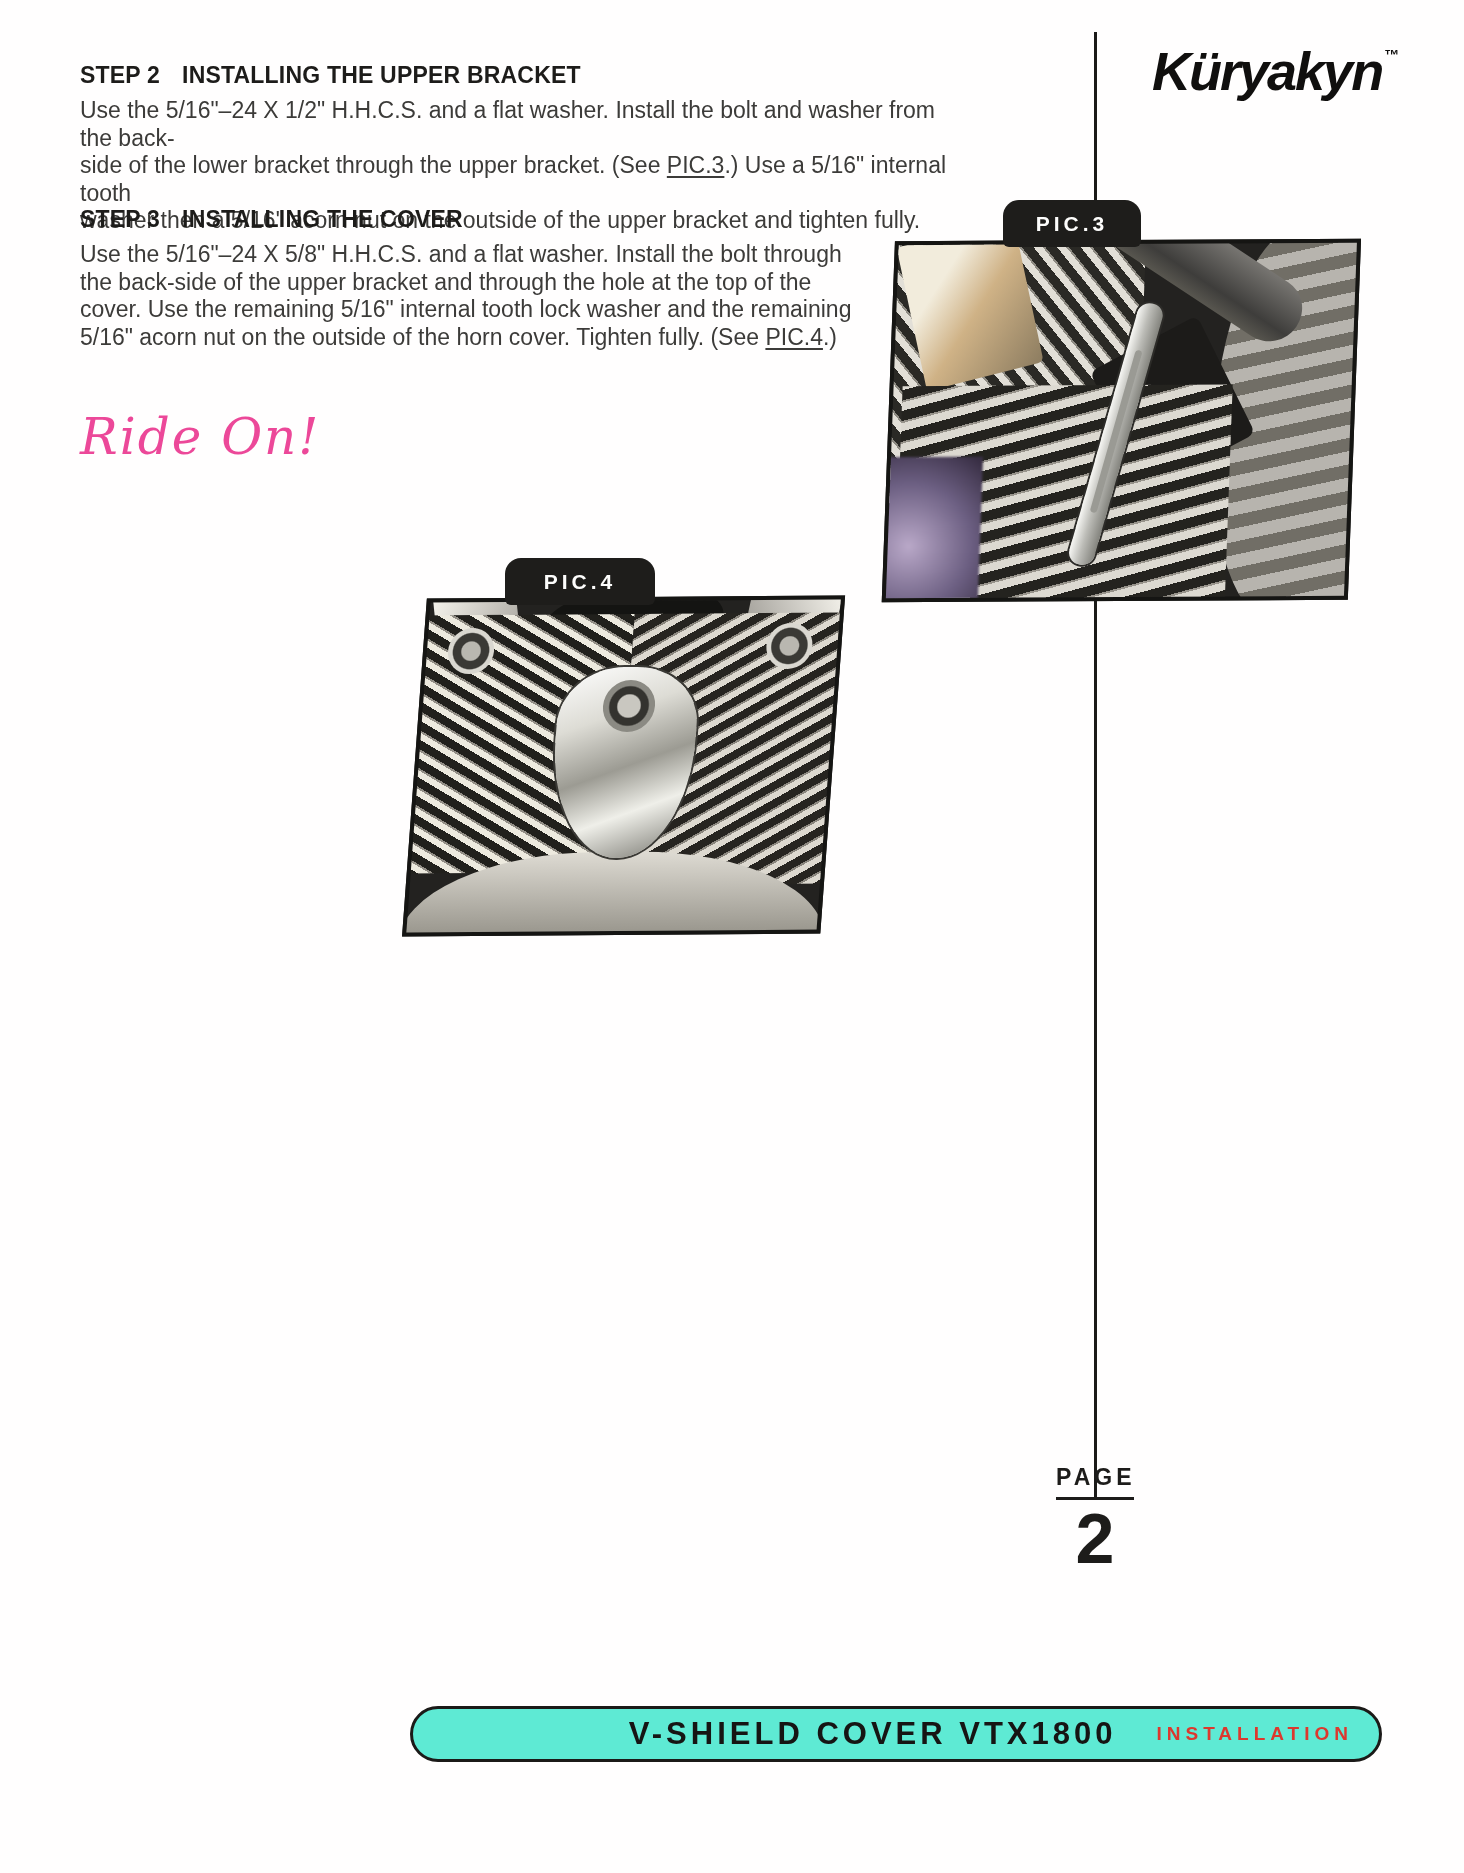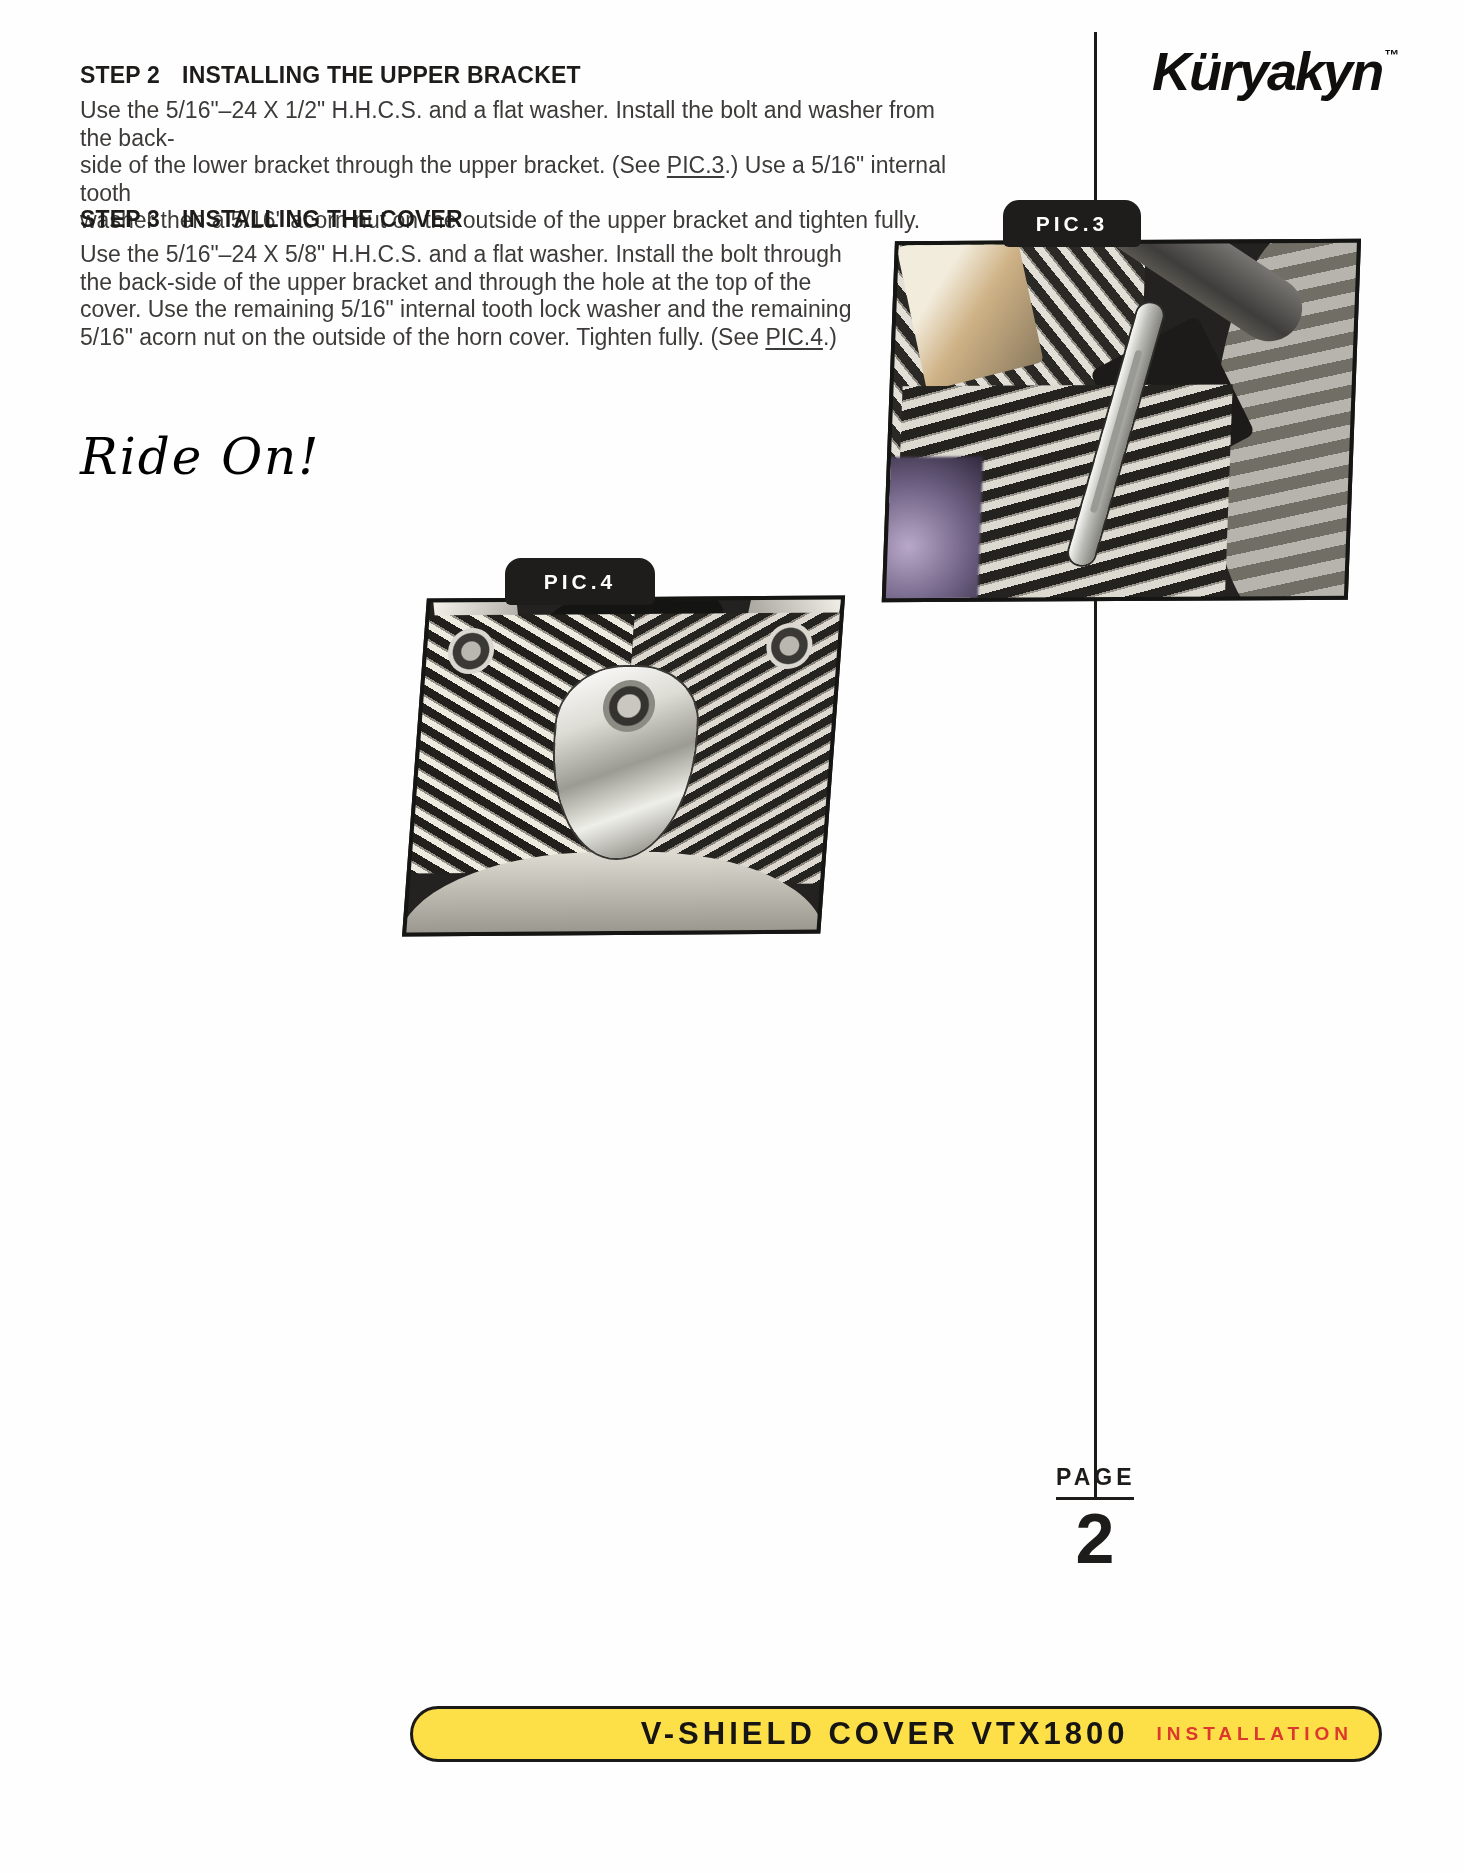"Ride On!" .ride-on { color: #000000 -> #ec4899; top: 428px -> 408px }
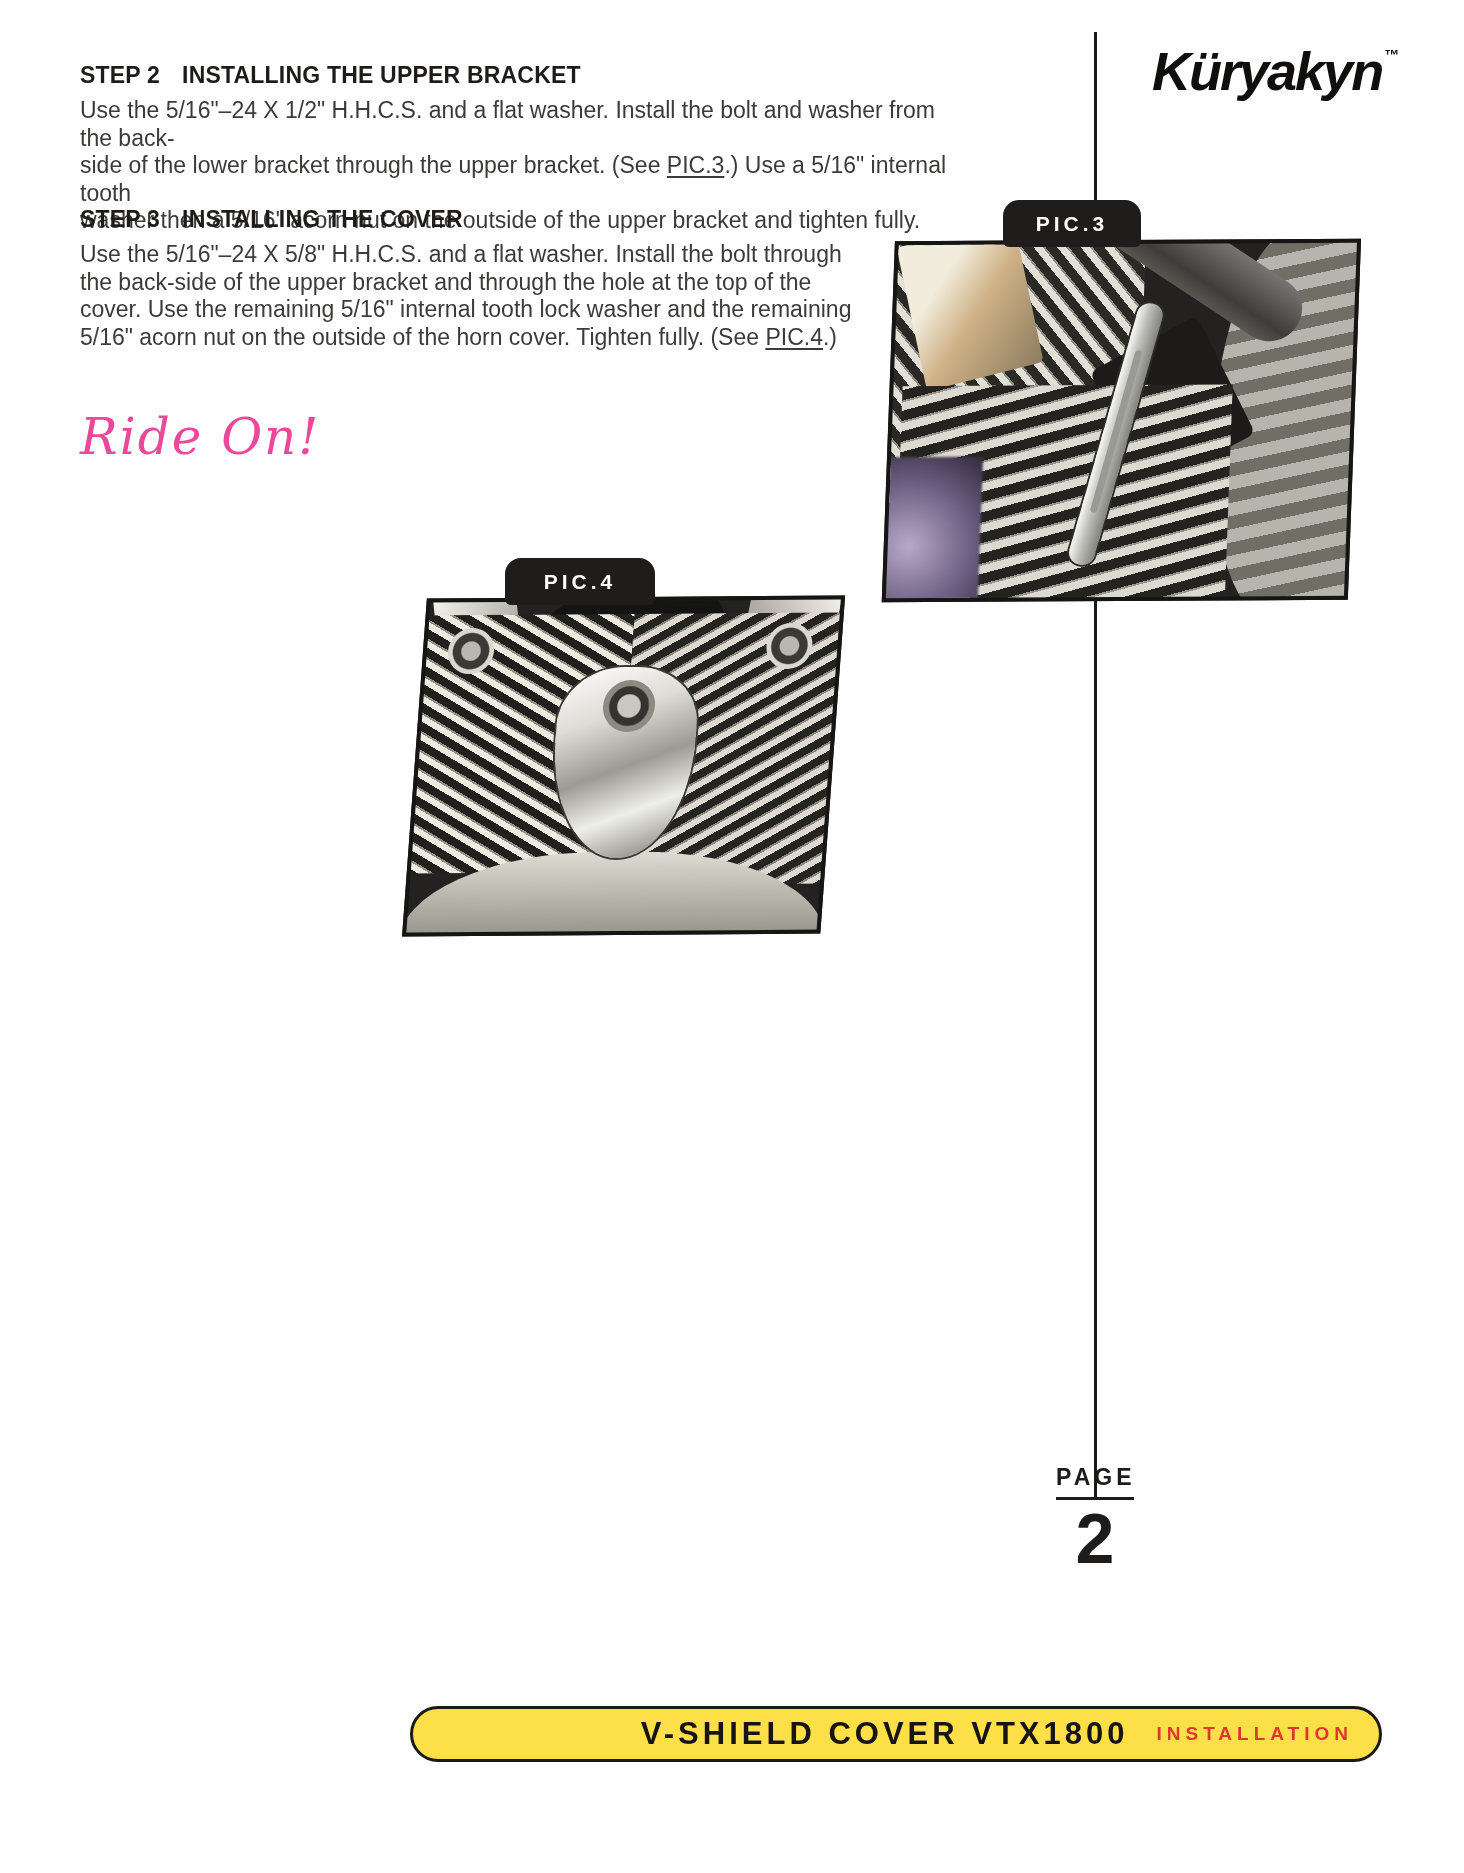"V-SHIELD COVER VTX1800" .footer-pill { background: #fde047 -> #5eead4; gap: 28px -> 40px }
